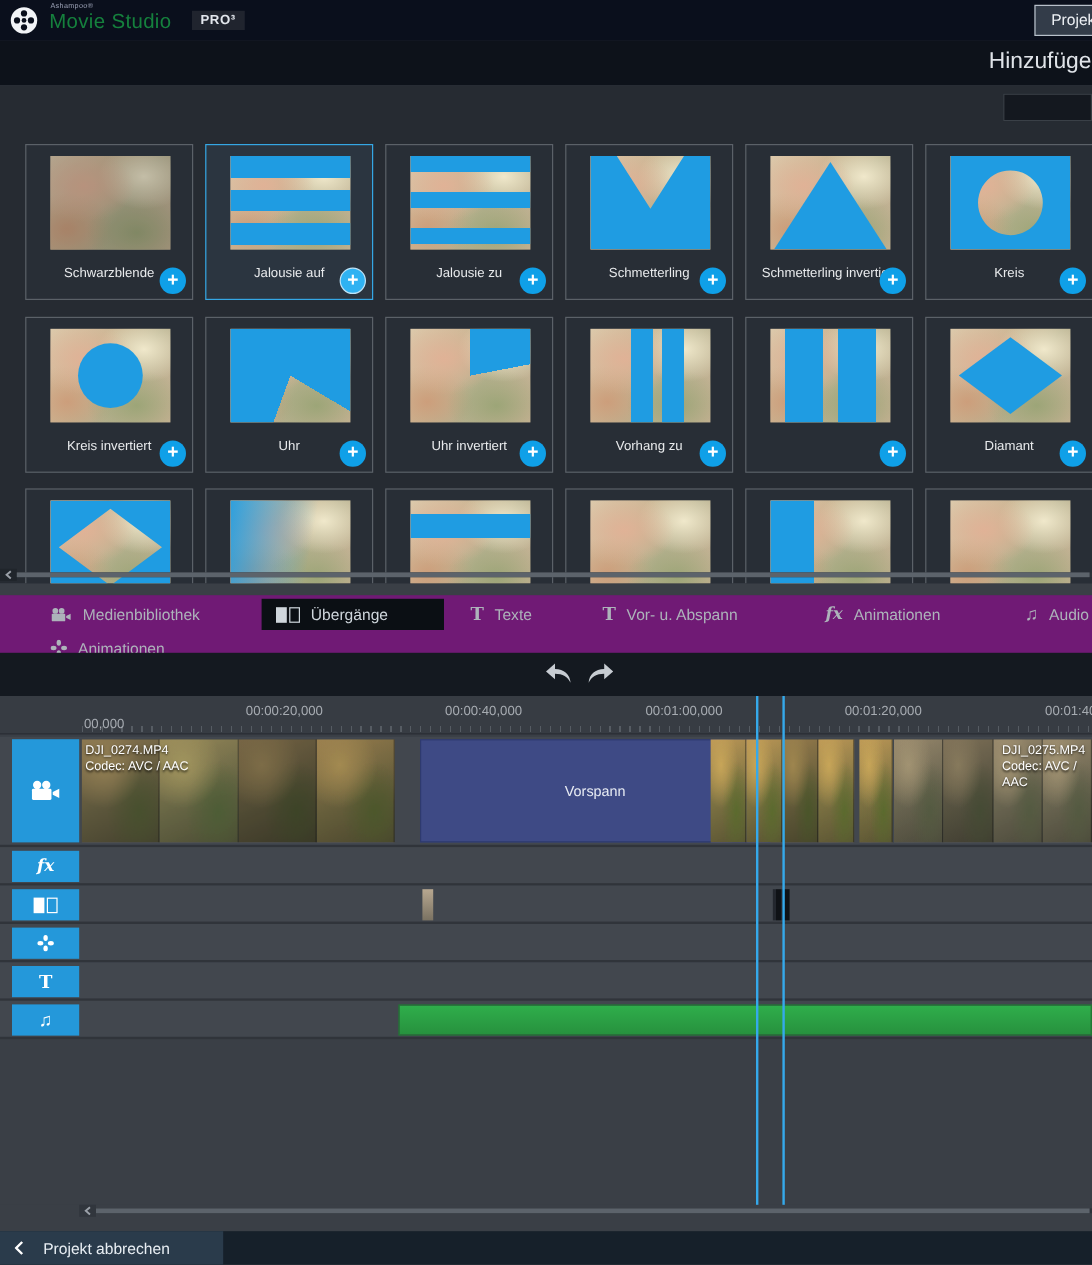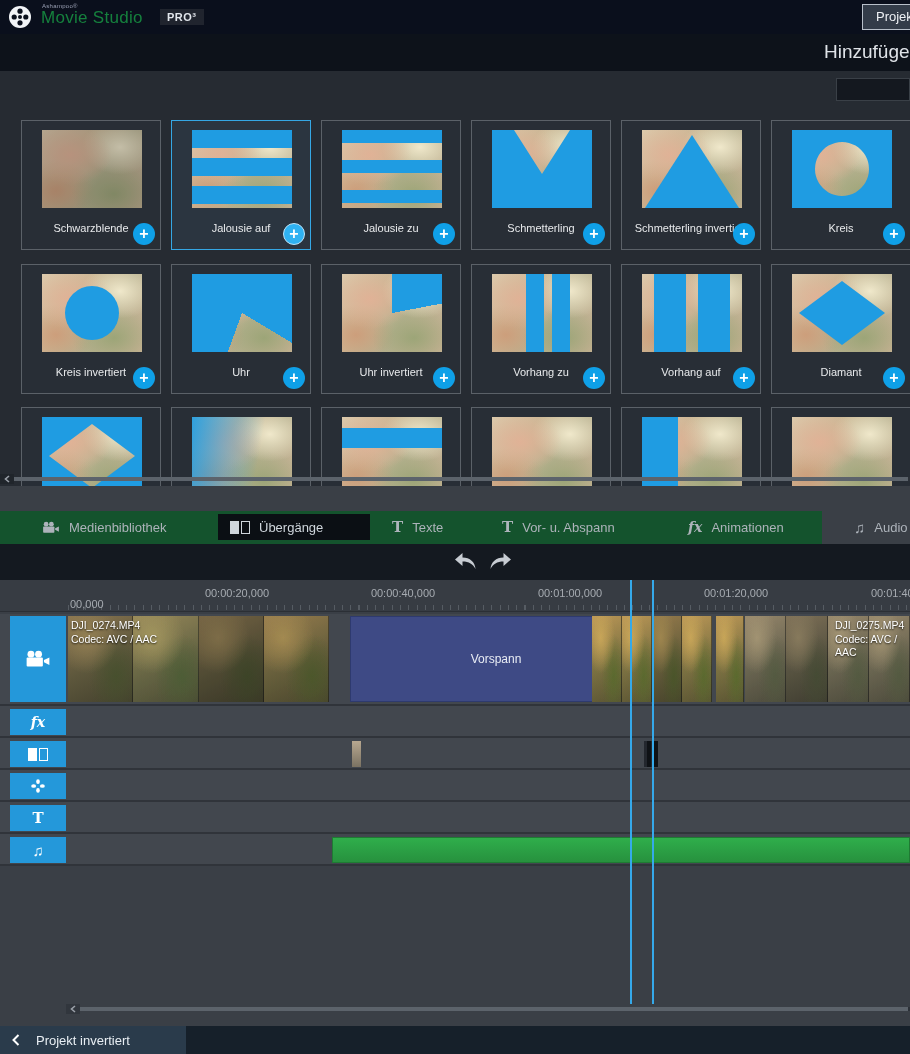"Vorhang auf" div.tile-label { html: <div>Vorhang auf</div> -> none }
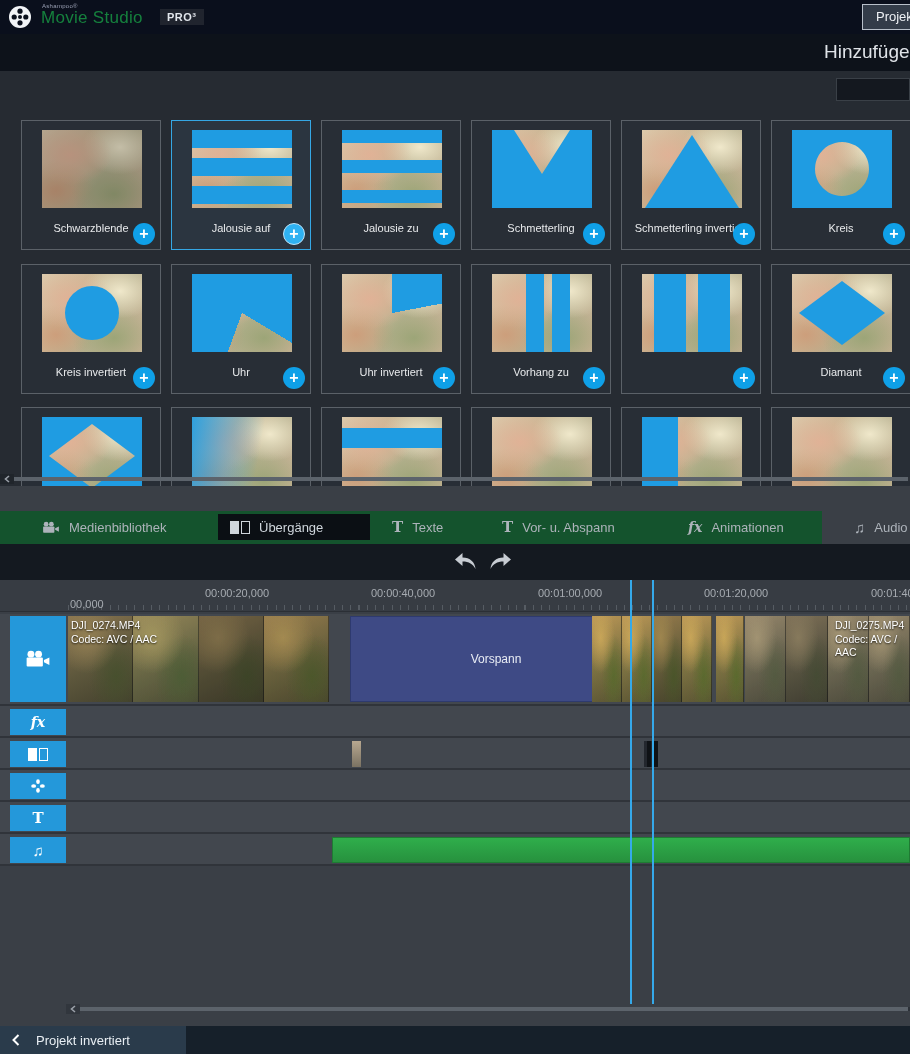"Medienbibliothek" .tabbar { background: #14532d -> #701a75; top: 511px -> 496px; width: 822px -> 910px }
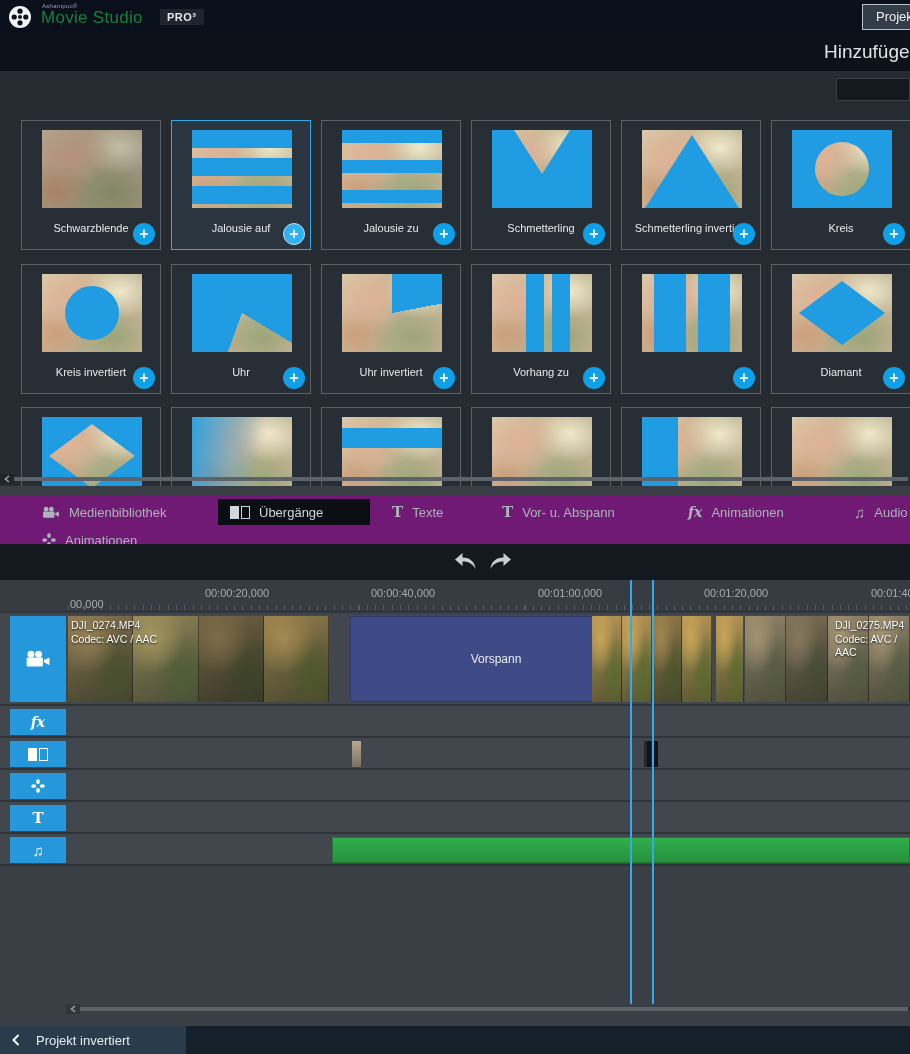"Projekt invertiert" span { text: invertiert -> abbrechen }
